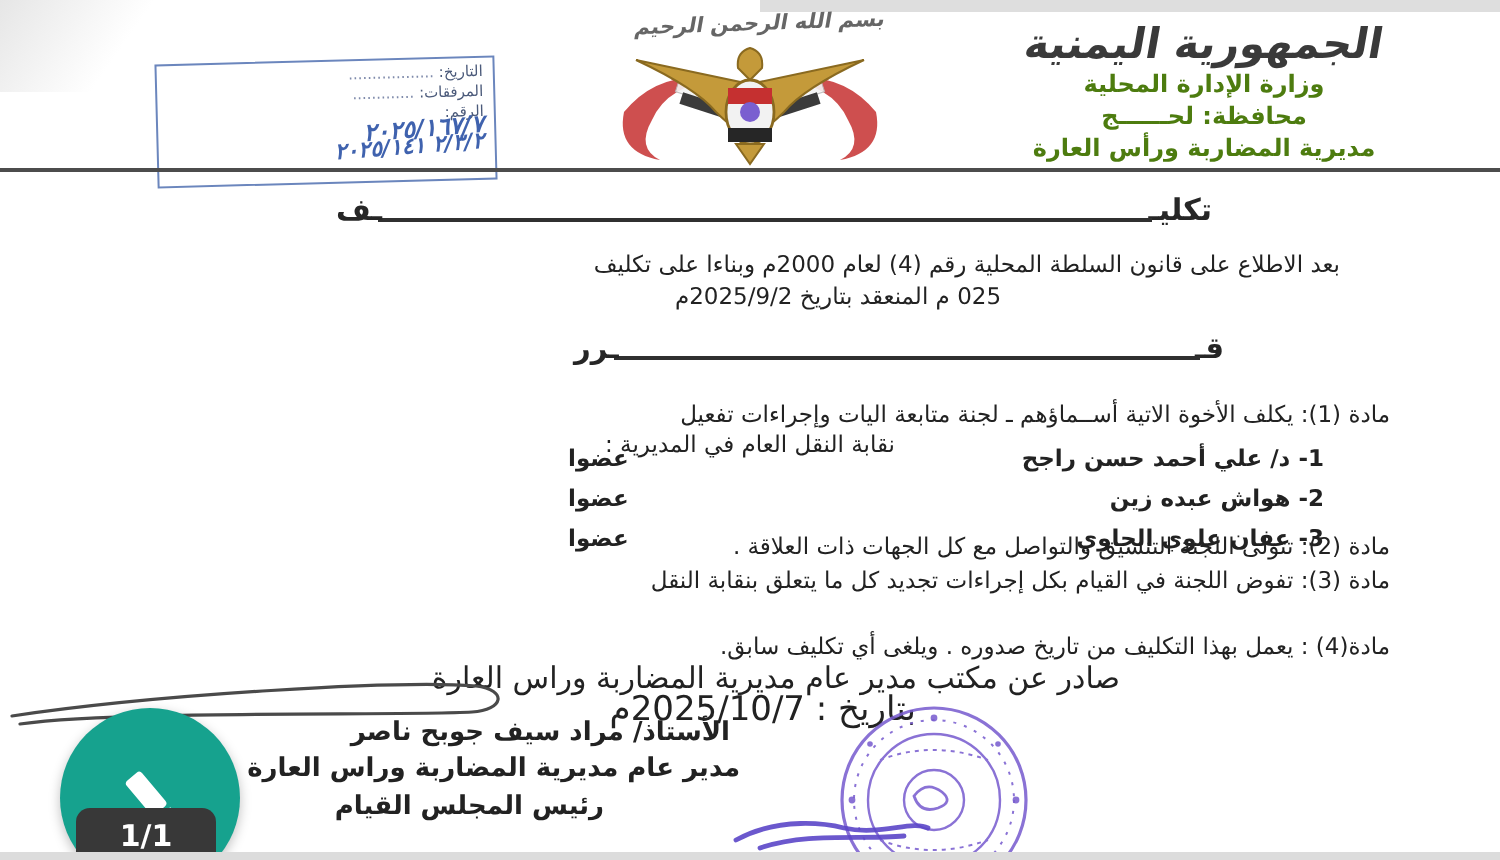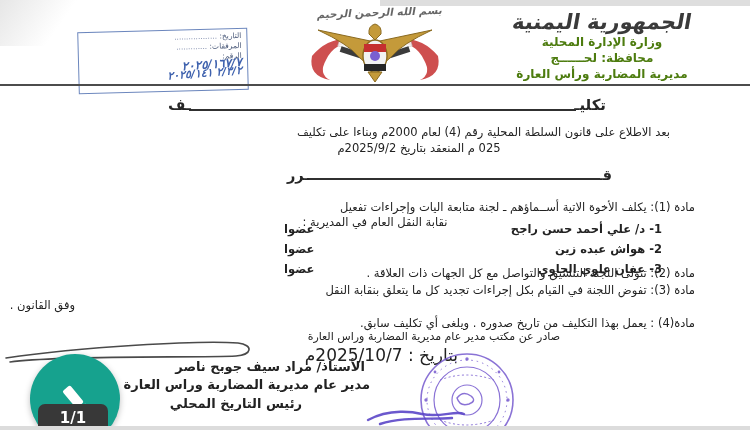"وفق القانون ." div { html: <div>وفق القانون .</div> -> none }
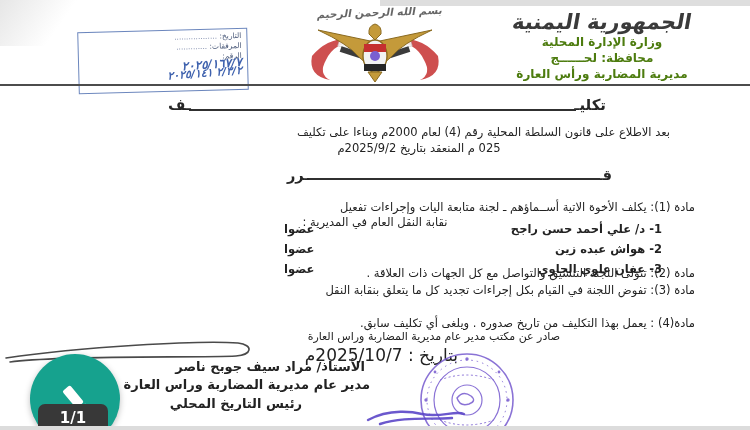"صادر عن مكتب مدير عام" #f-issued { font-size: 11px -> 15px }
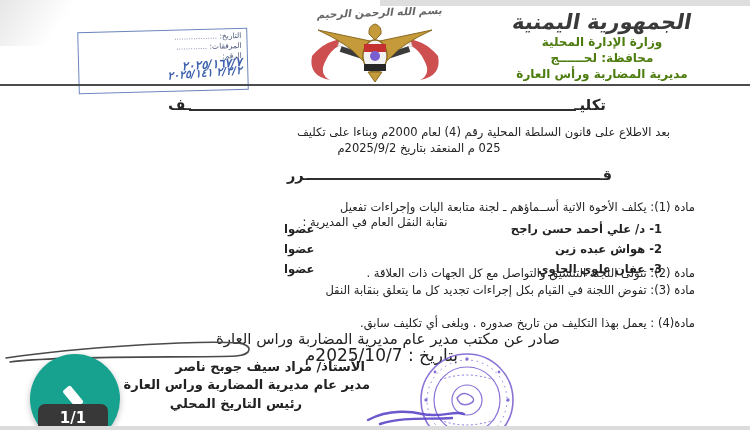"رئيس التاريخ المحلي" div.abs { text: التاريخ المحلي -> المجلس القيام }
